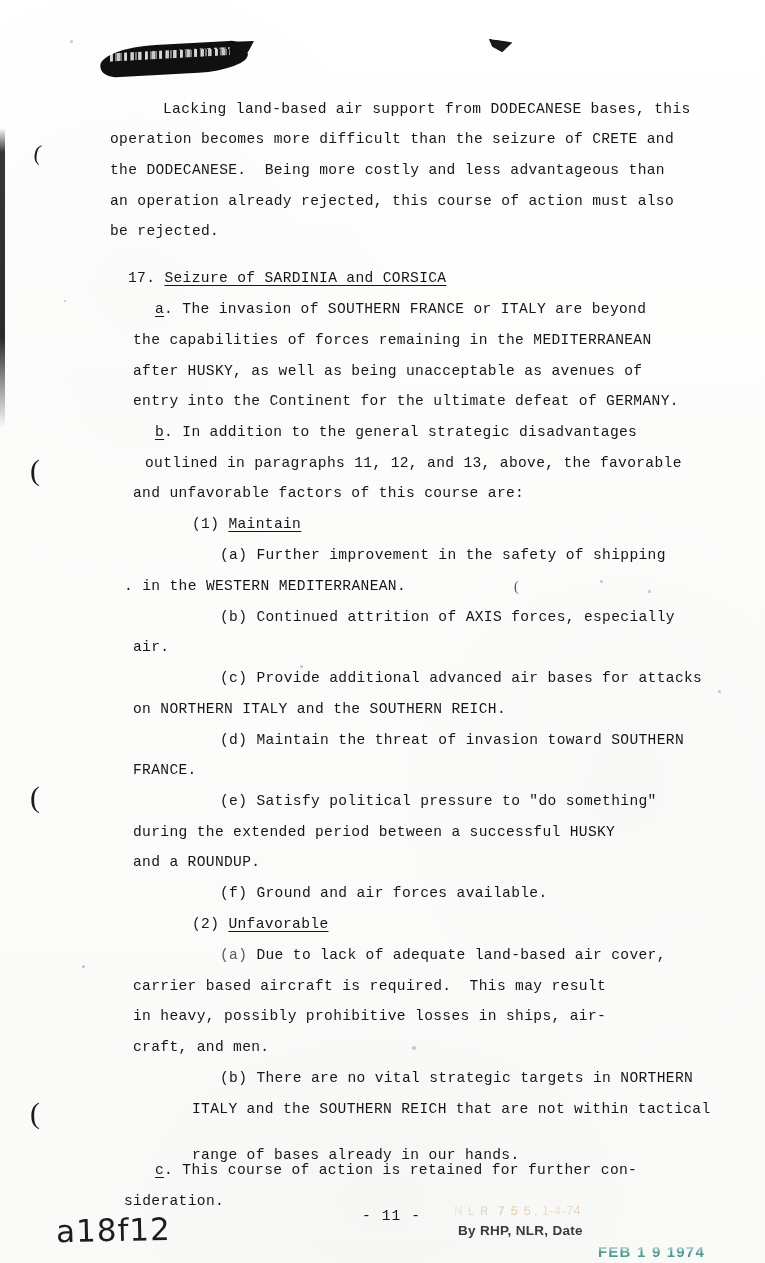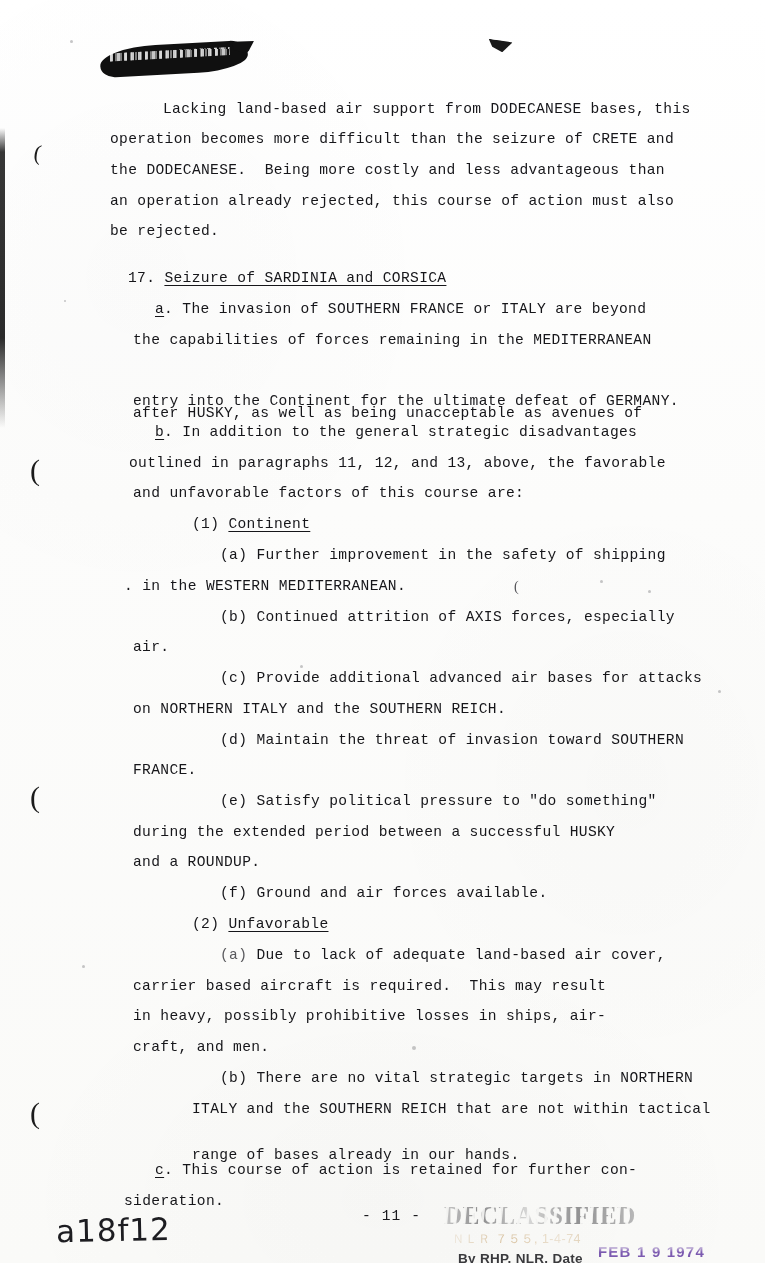"after HUSKY, as well as" div.line { margin-top: 42px -> none }
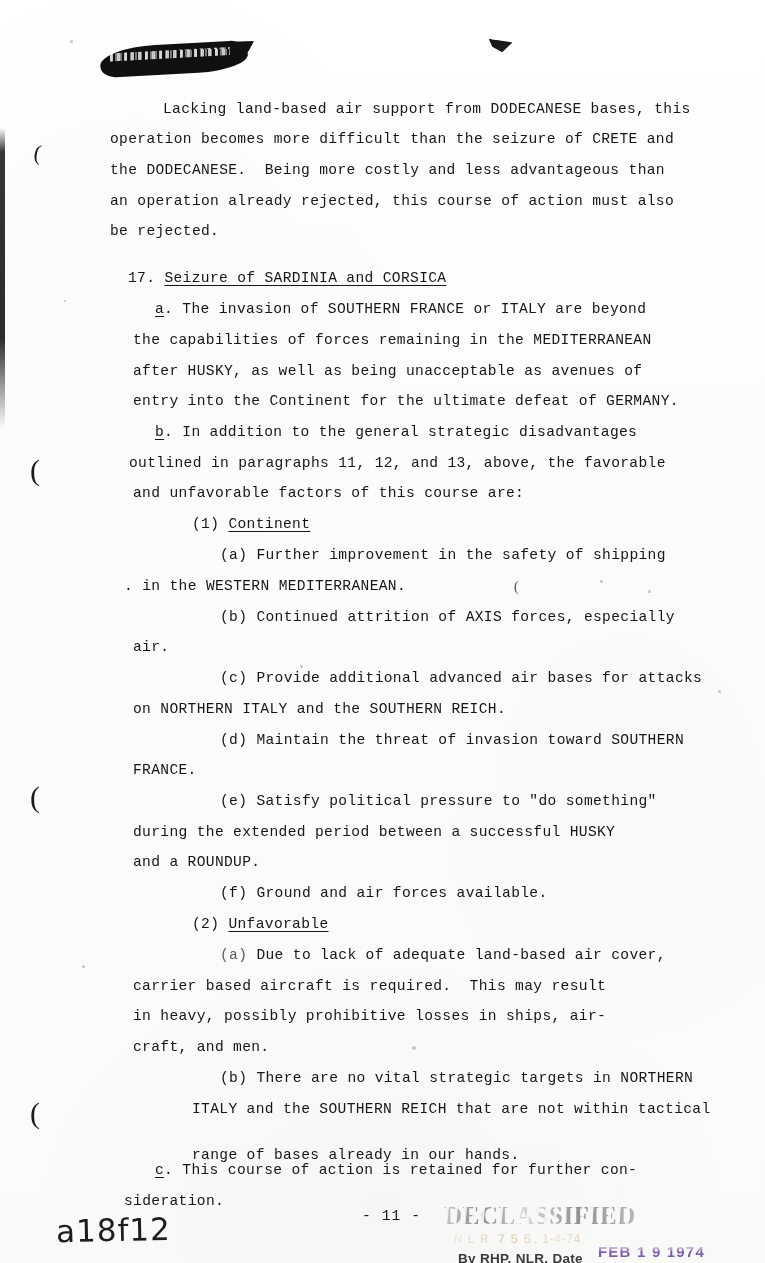"outlined in paragraphs 11, 12," div.line { left: 129px -> 145px }
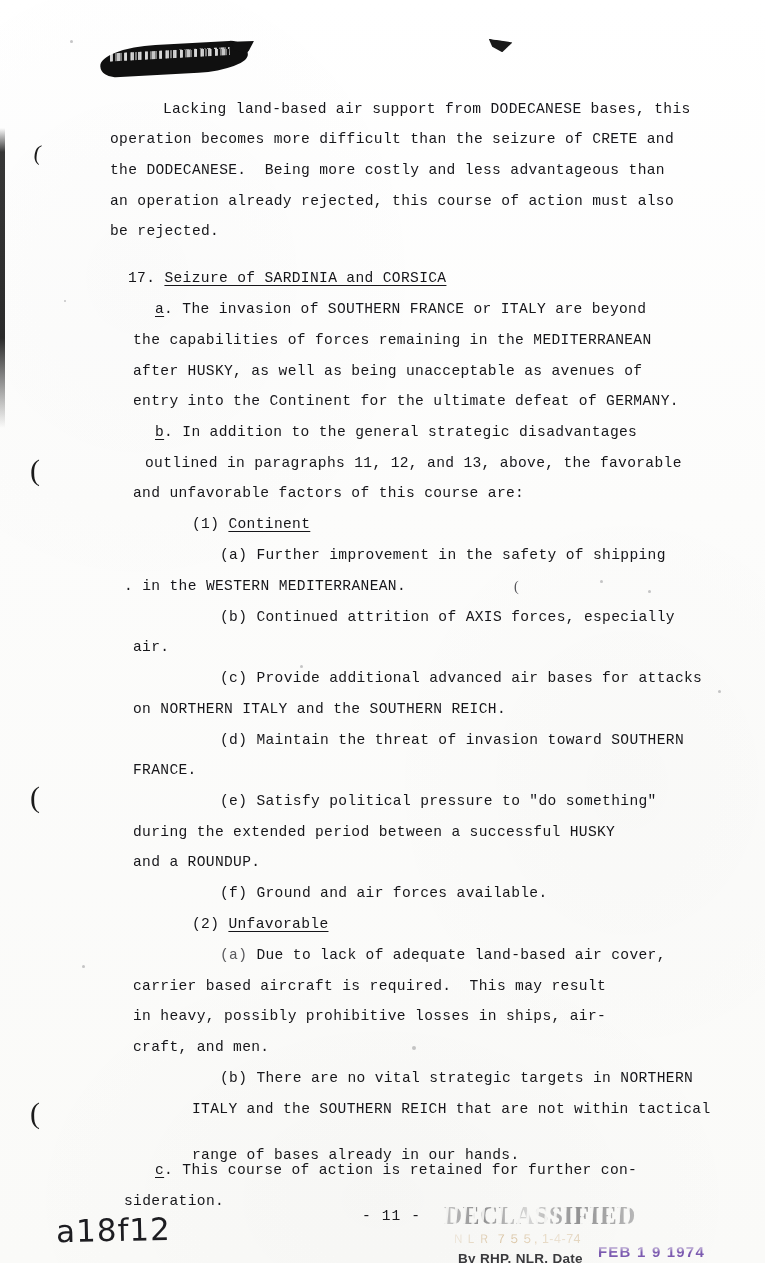"Continent" span.u { text: Continent -> Maintain }
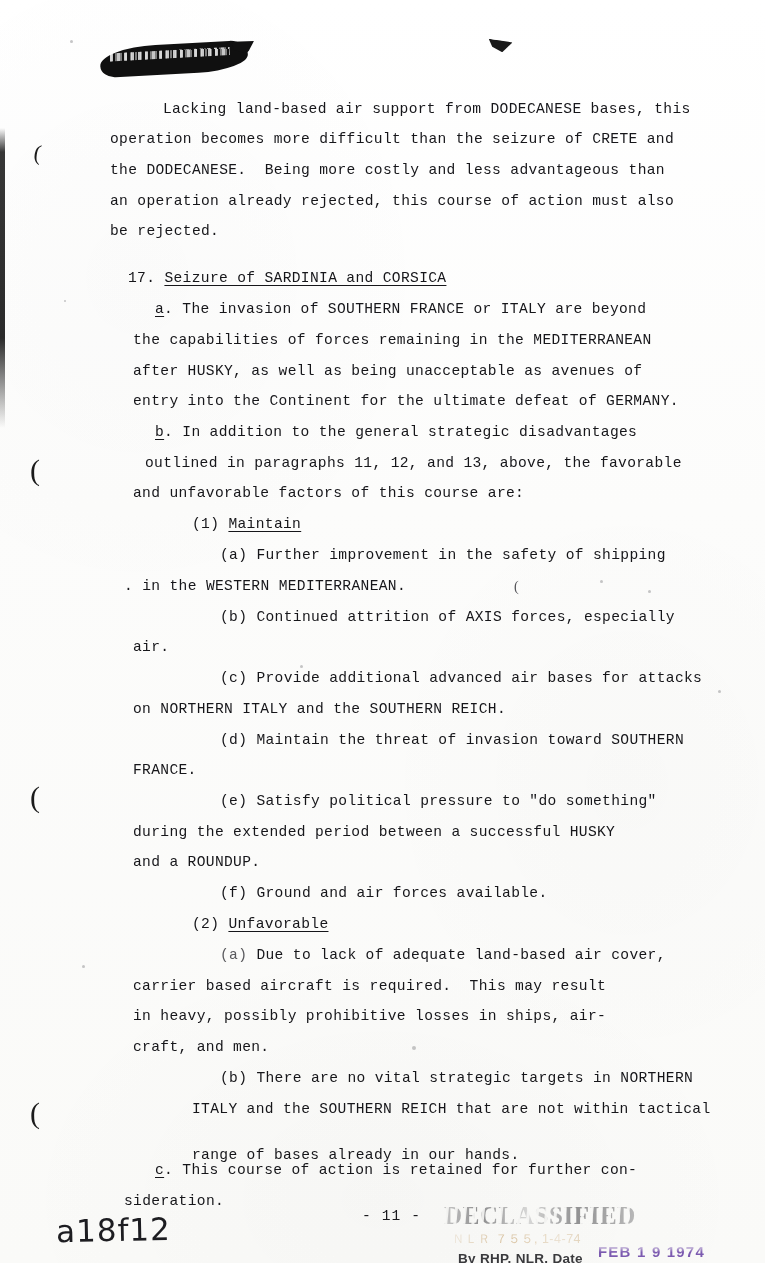"DECLASSIFIED" div.stamp-title { html: <div>DECLASSIFIED</div> -> none }
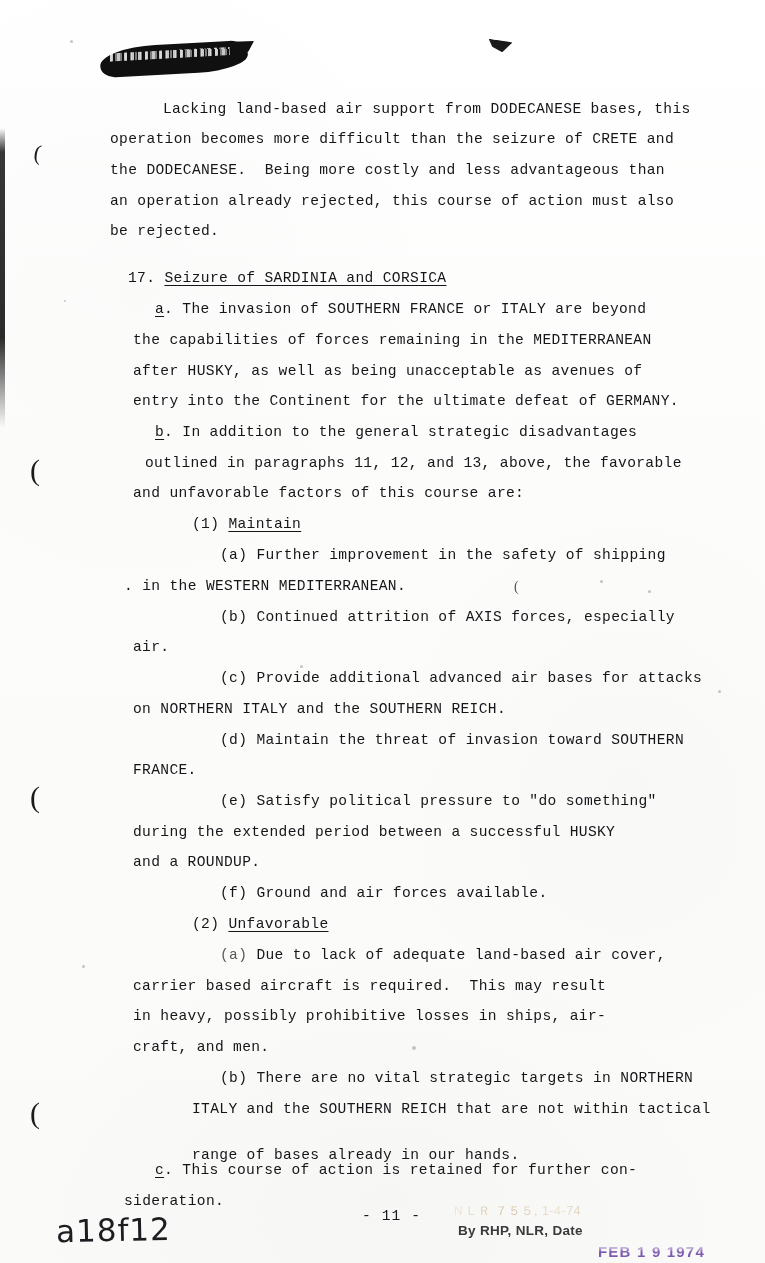"FEB 1 9 1974" .stamp-date { color: #4c1d95 -> #0f766e }
